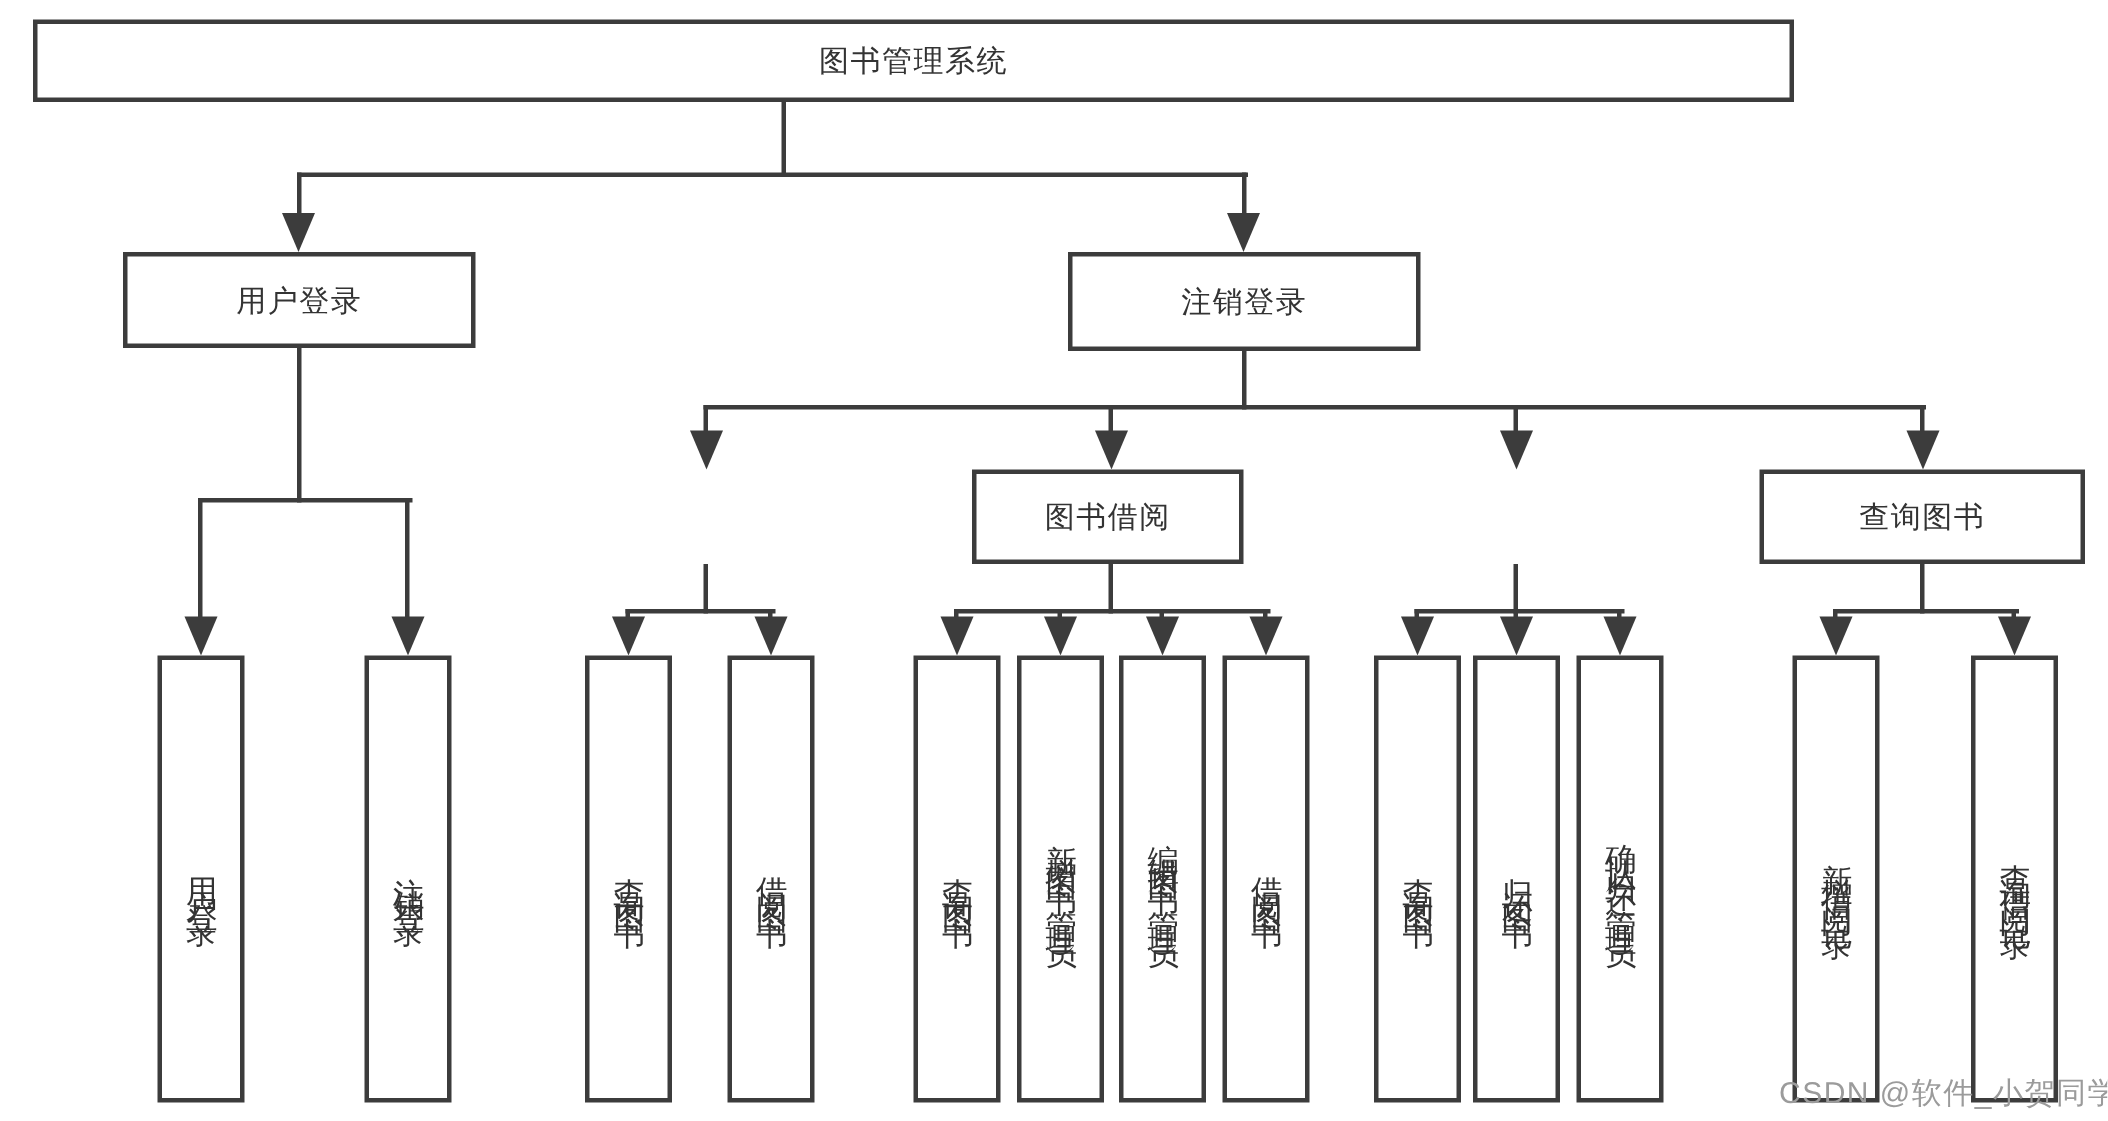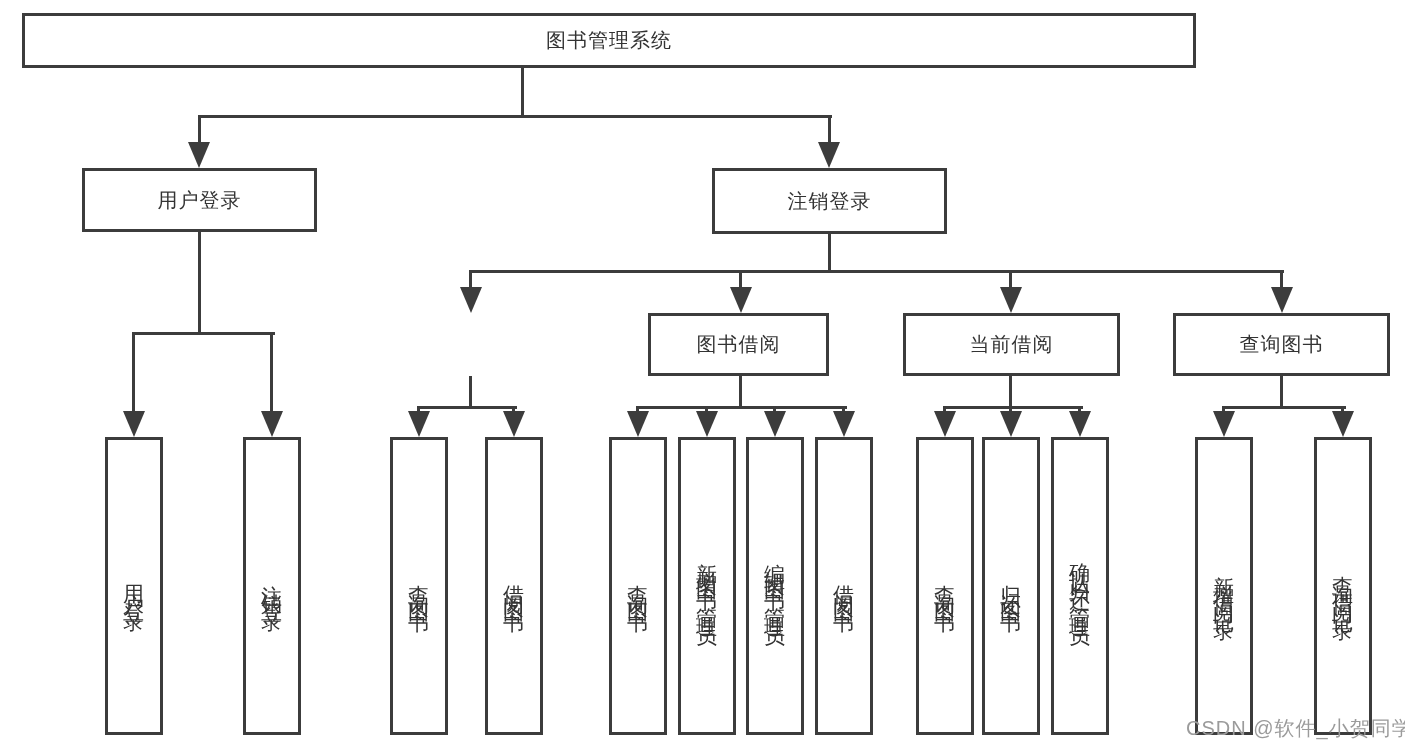"当前借阅" div.box { html: <div> <span>当前借阅</span> </div> -> none }
